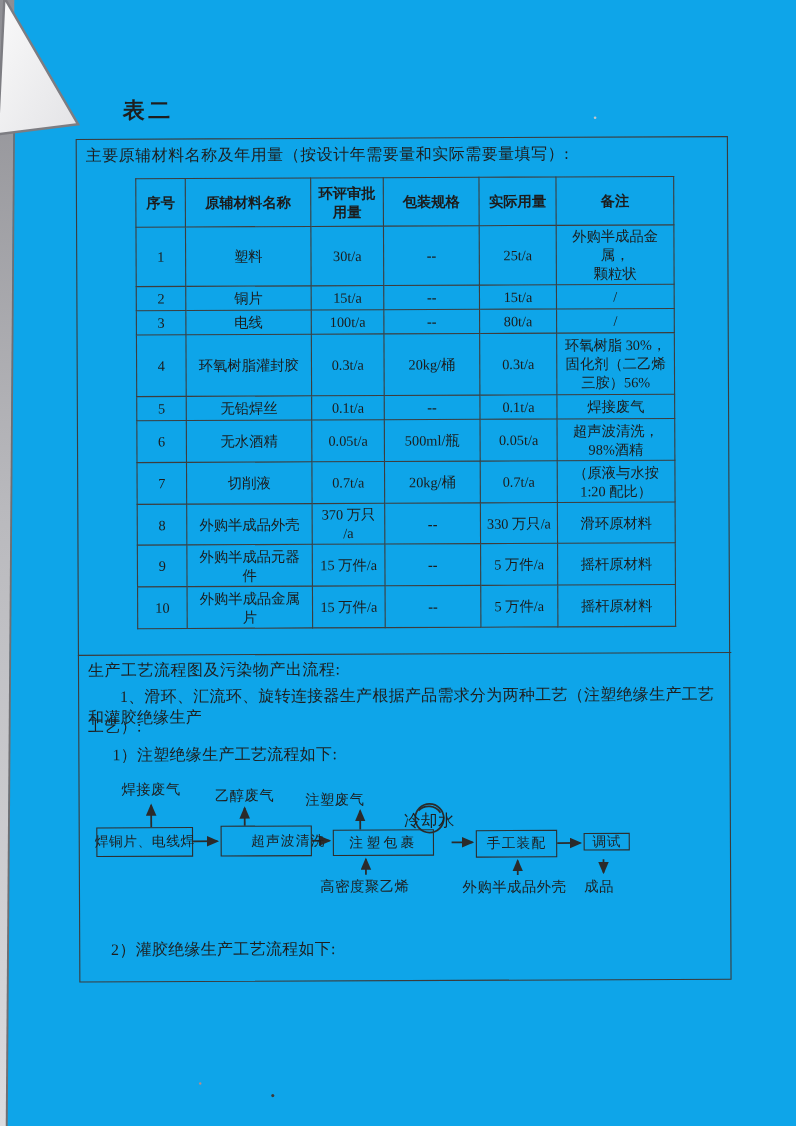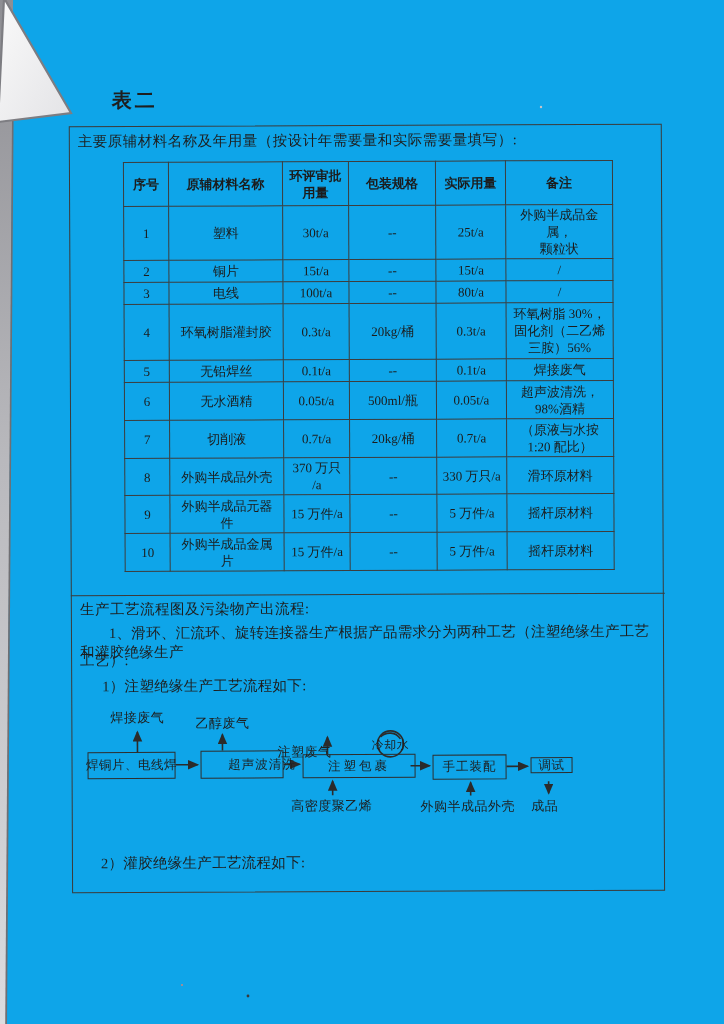"注塑废气" .l-inj { margin-top: 25px -> none }
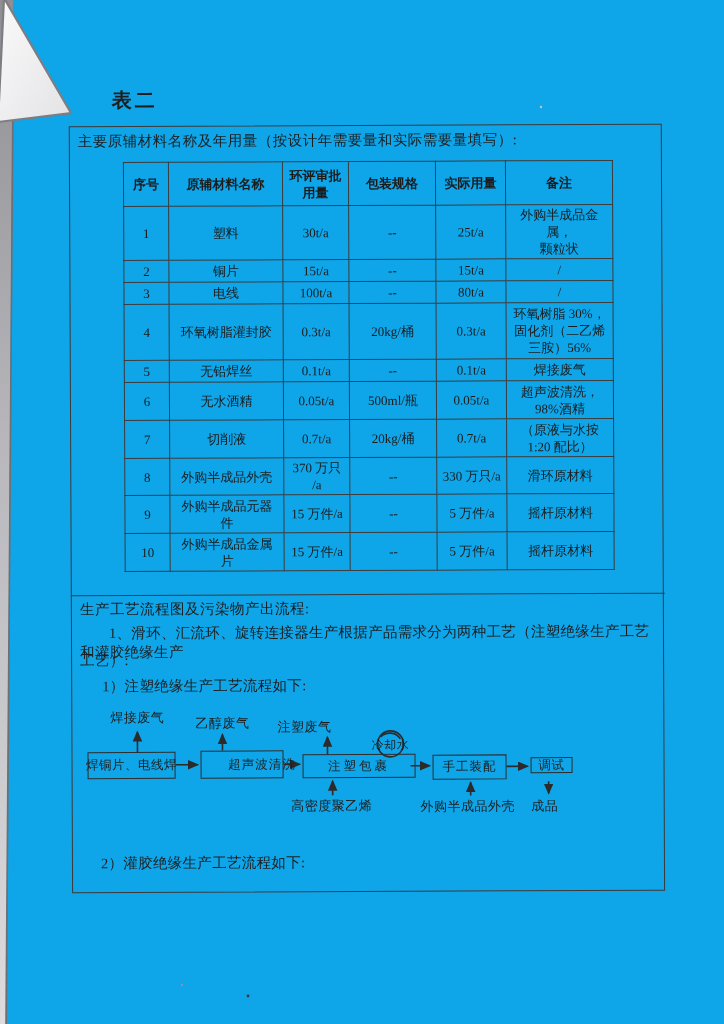"冷却水" .l-cool { font-size: 12px -> 15px }
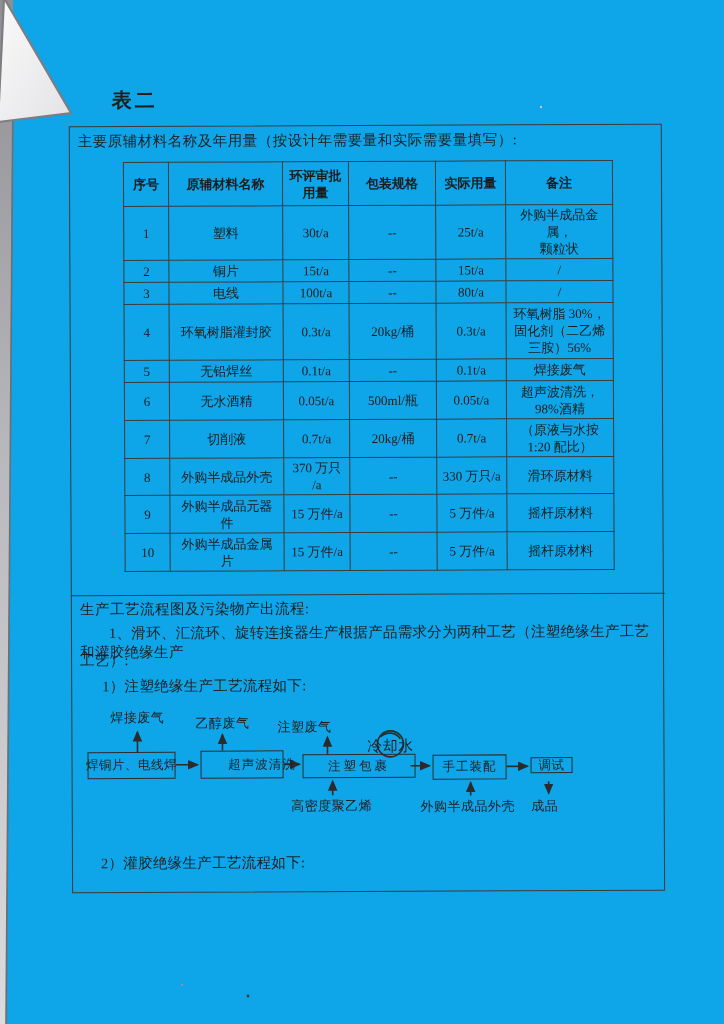"注塑包裹" .b3 { width: 113px -> 92px }
